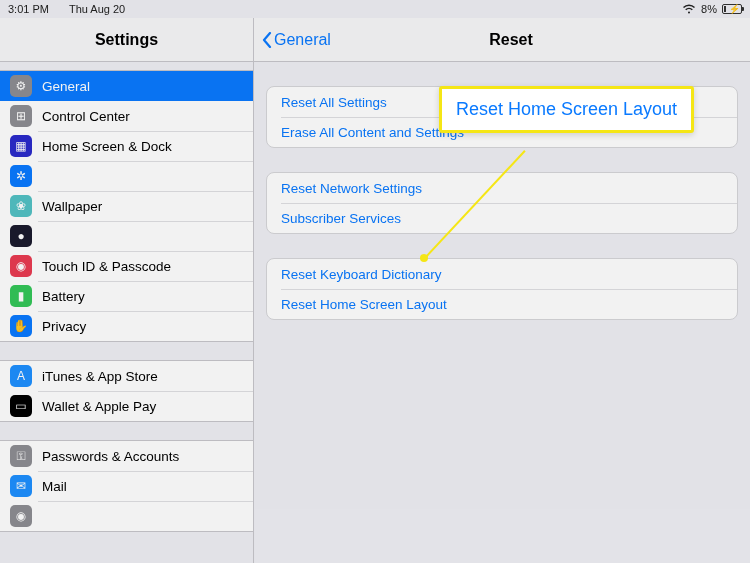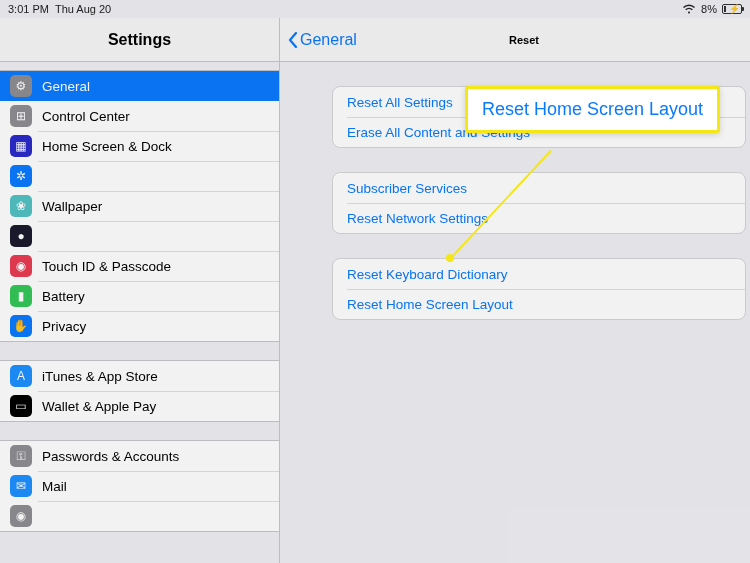"3:01 PM" .statusbar .left { gap: 6px -> 20px }
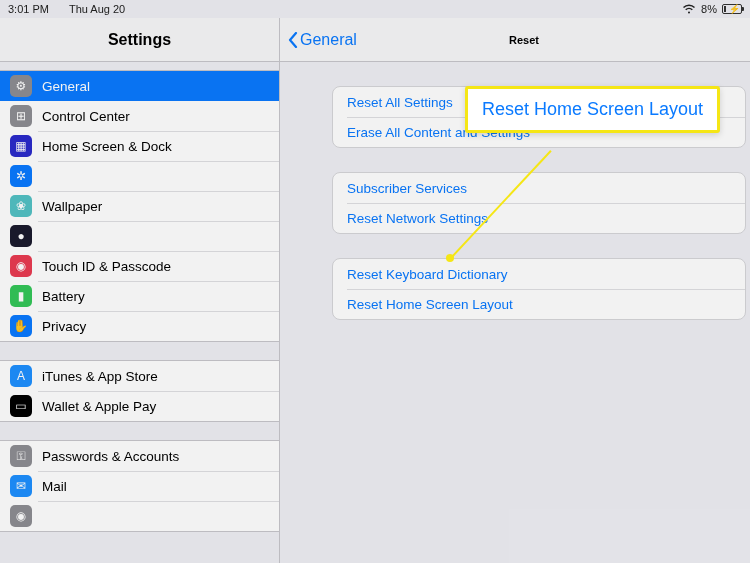"Settings" .sidebar { width: 280px -> 254px }
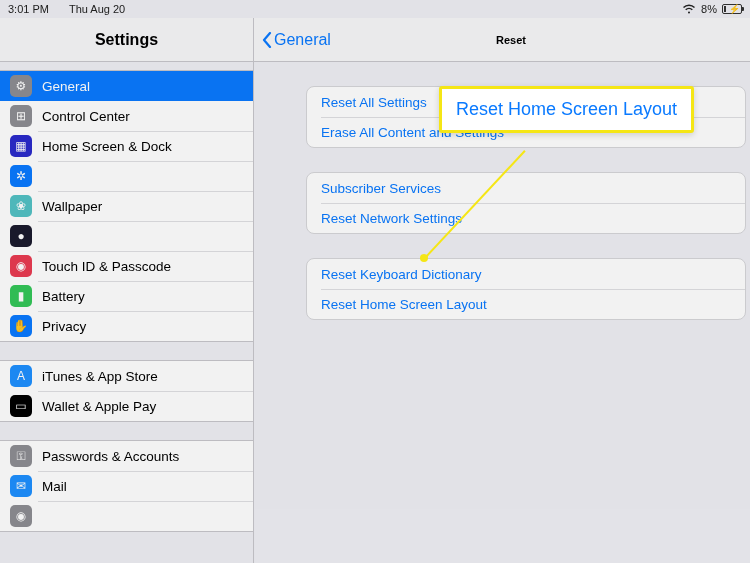"Reset" .det-header .title { font-size: 11px -> 16px }
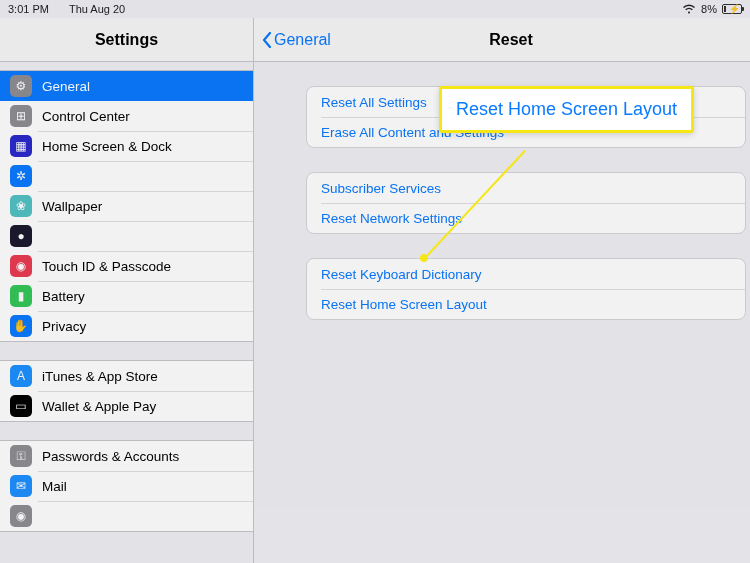"Reset All Settings" .det-scroll { margin-left: 48px -> none; padding: 0 4px -> 0 12px }
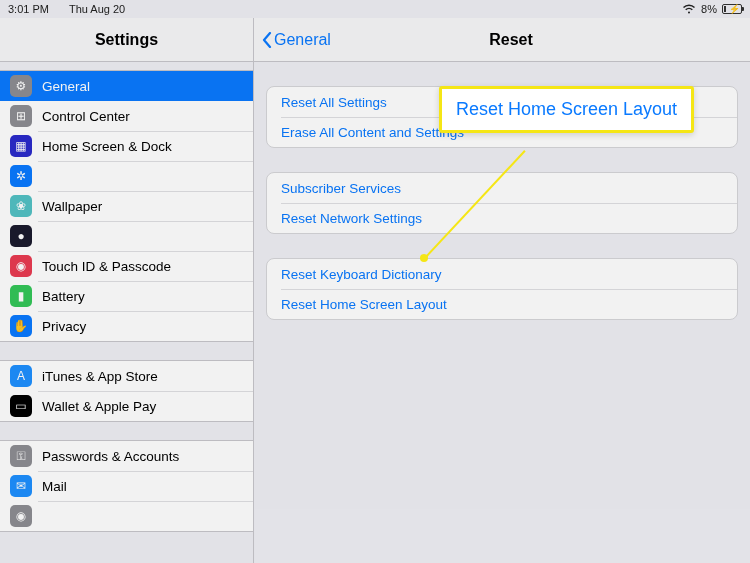"Subscriber Services" div.det-row { order: before "Reset Network Settings" -> after "Reset Network Settings" }
